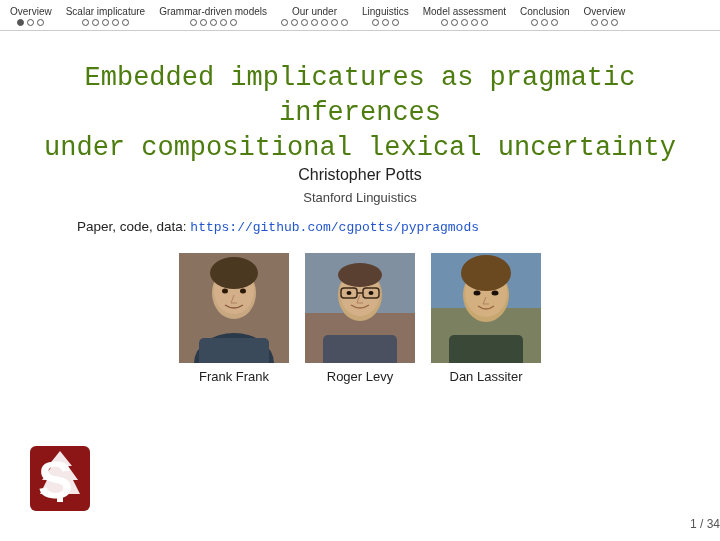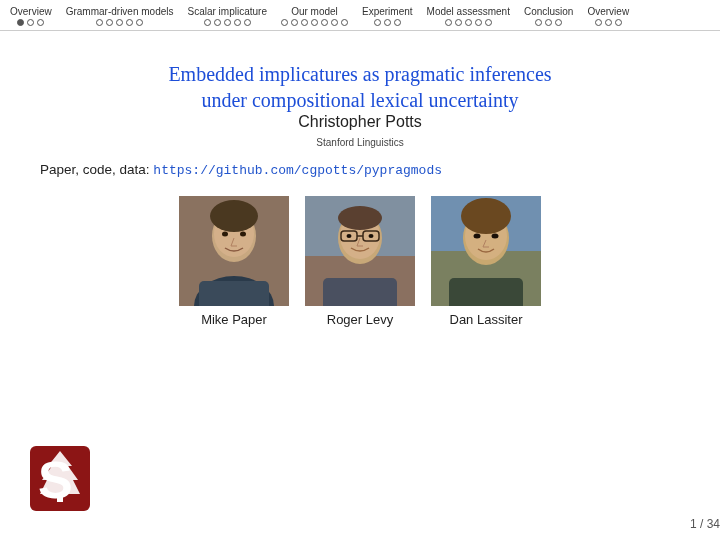"Grammar-driven models" div.nav-section { order: before "Scalar implicature" -> after "Scalar implicature" }
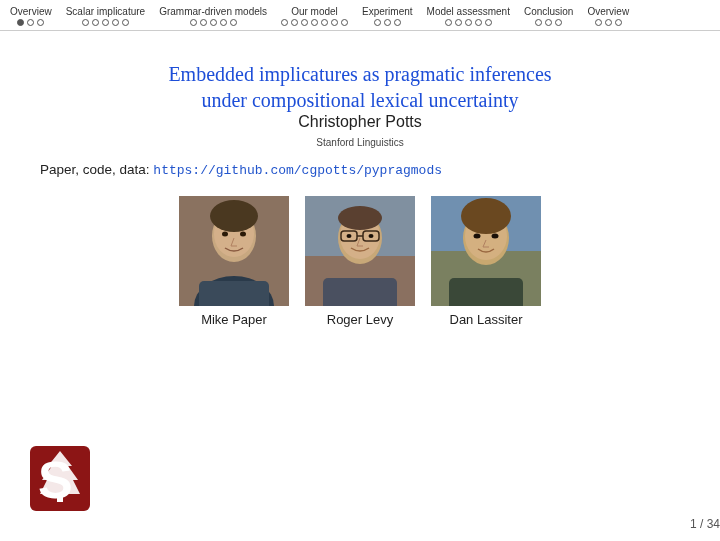"Our model" span.nav-label { text: model -> under }
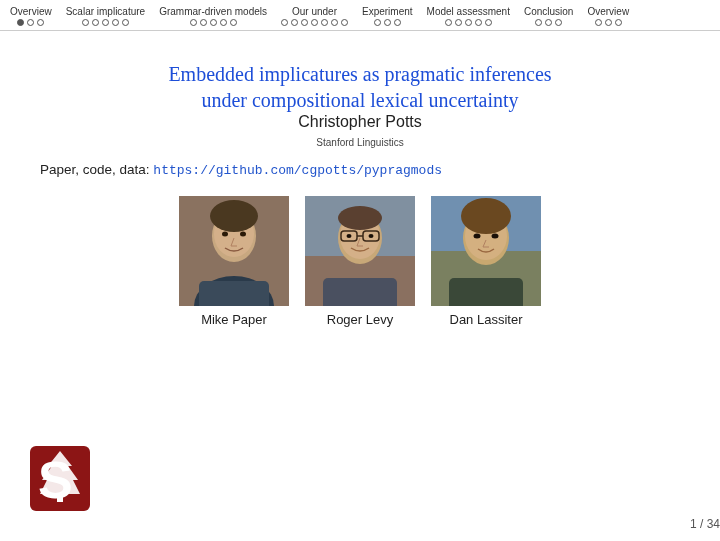"Experiment" span.nav-label { text: Experiment -> Linguistics }
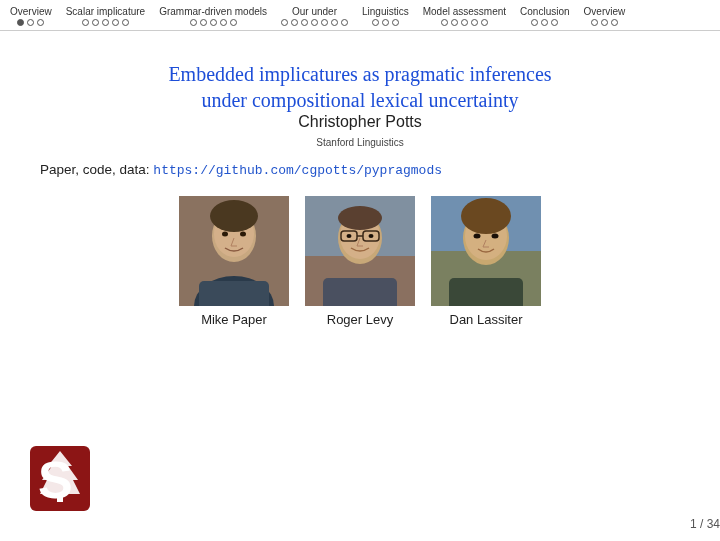"Embedded implicatures as pragmatic" .title { color: #1d4ed8 -> #4d7c0f; font-family: none -> Liberation Mono, monospace; font-size: 20px -> 27px }
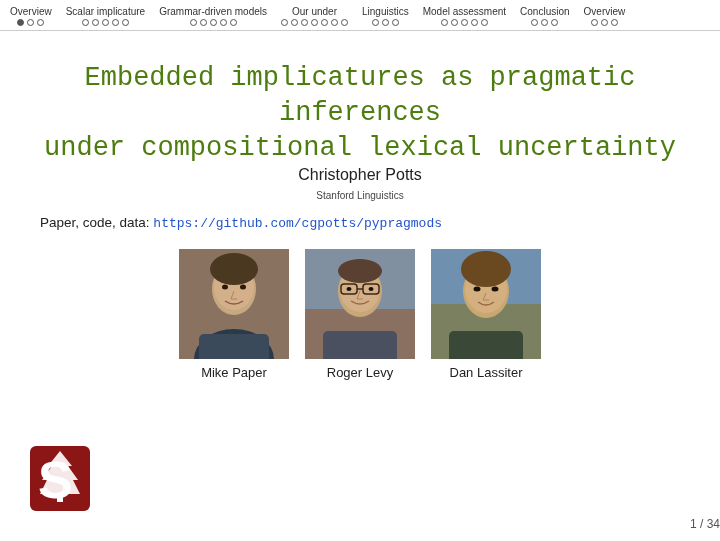"Stanford Linguistics" .institution { font-size: 10px -> 13px }
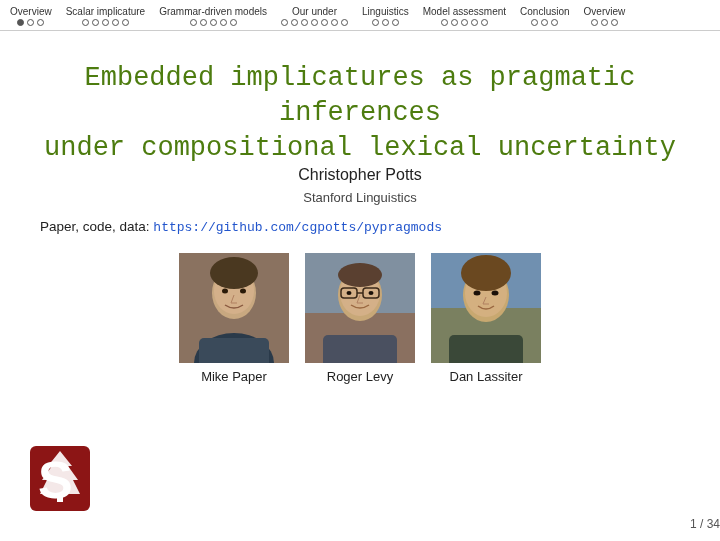"Paper, code, data:" .paper-link-row { margin-left: none -> 37px }
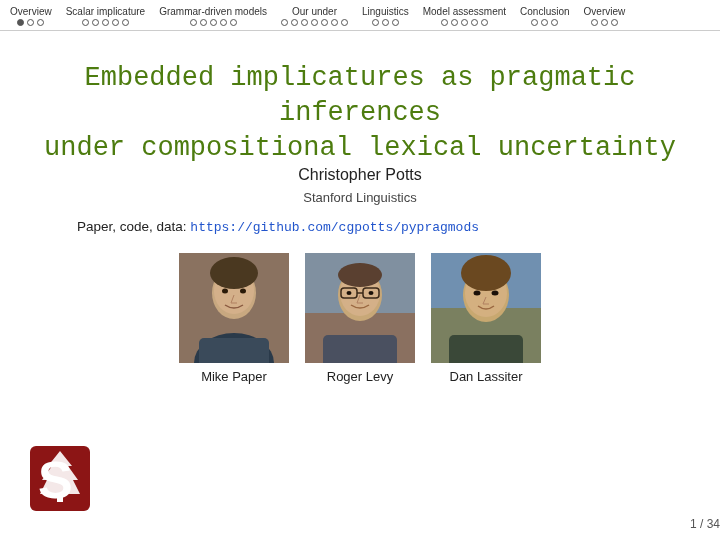"Mike Paper" div.contributor-name { text: Mike Paper -> Frank Frank }
